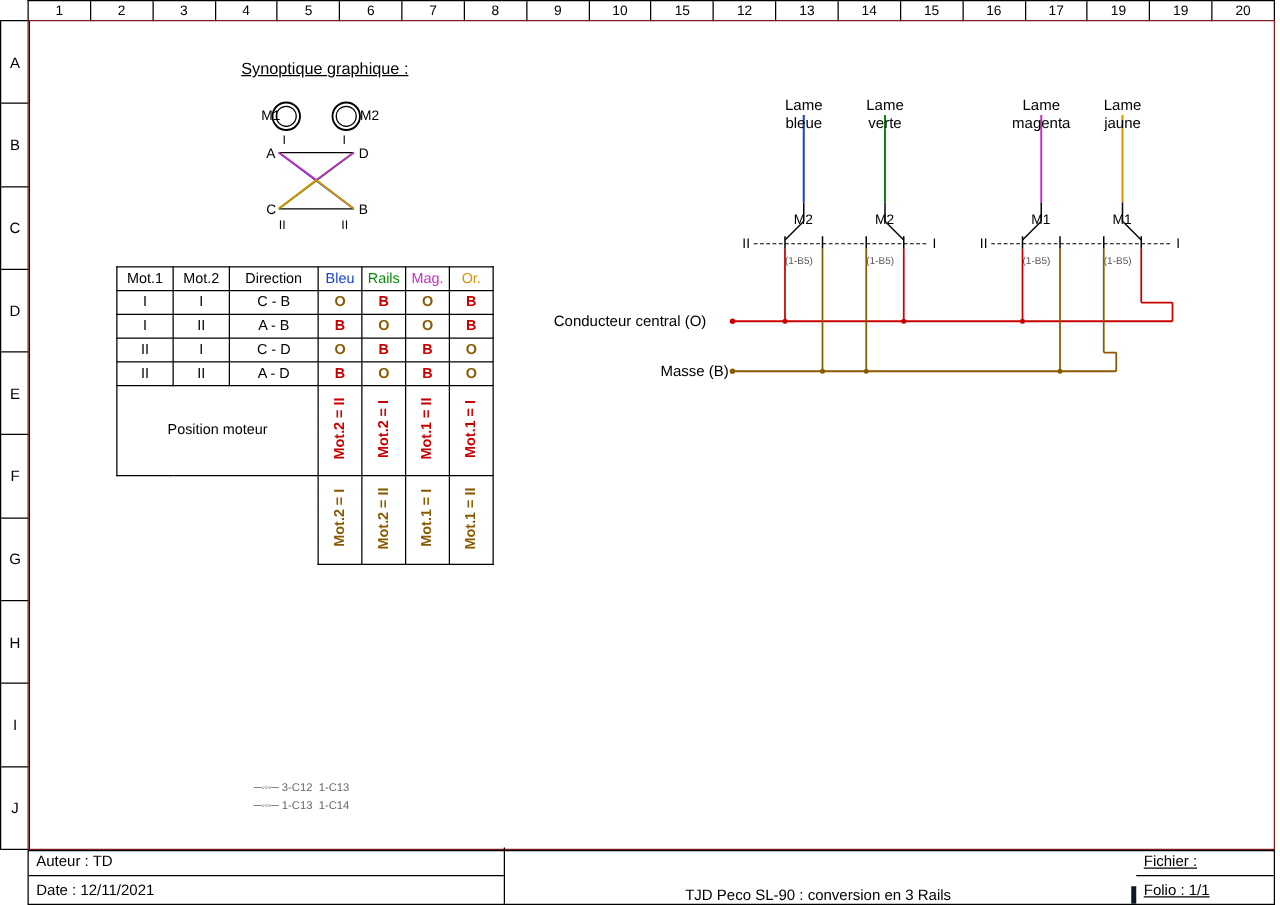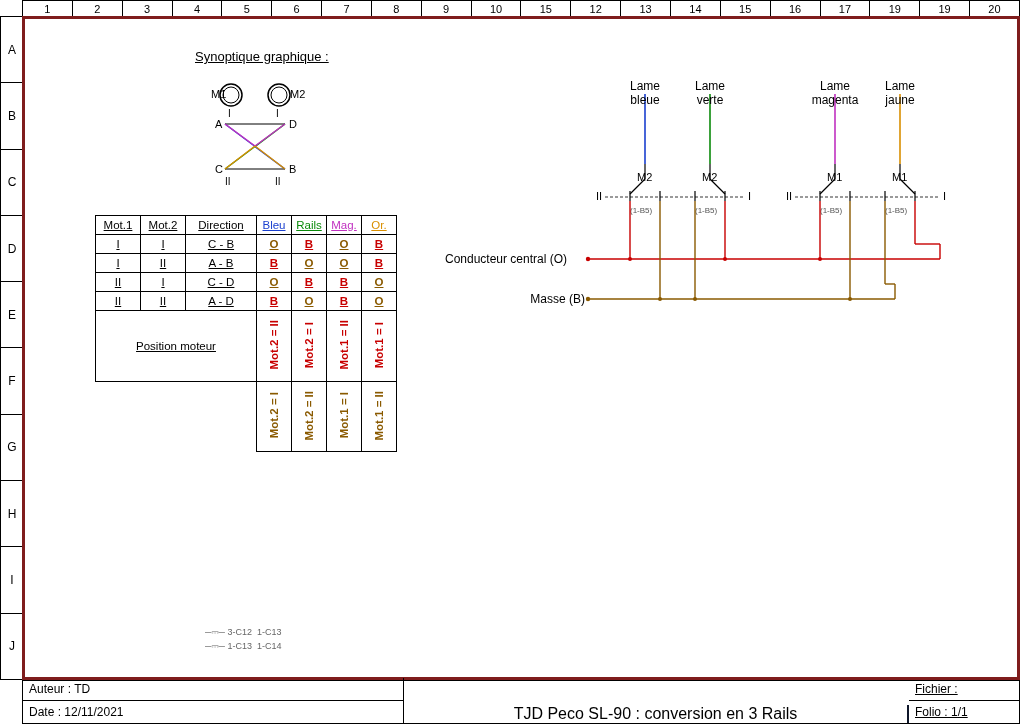"Synoptique graphique :" .drawing-area { border: 3px solid #7f1d1d -> 1px solid #7f1d1d }
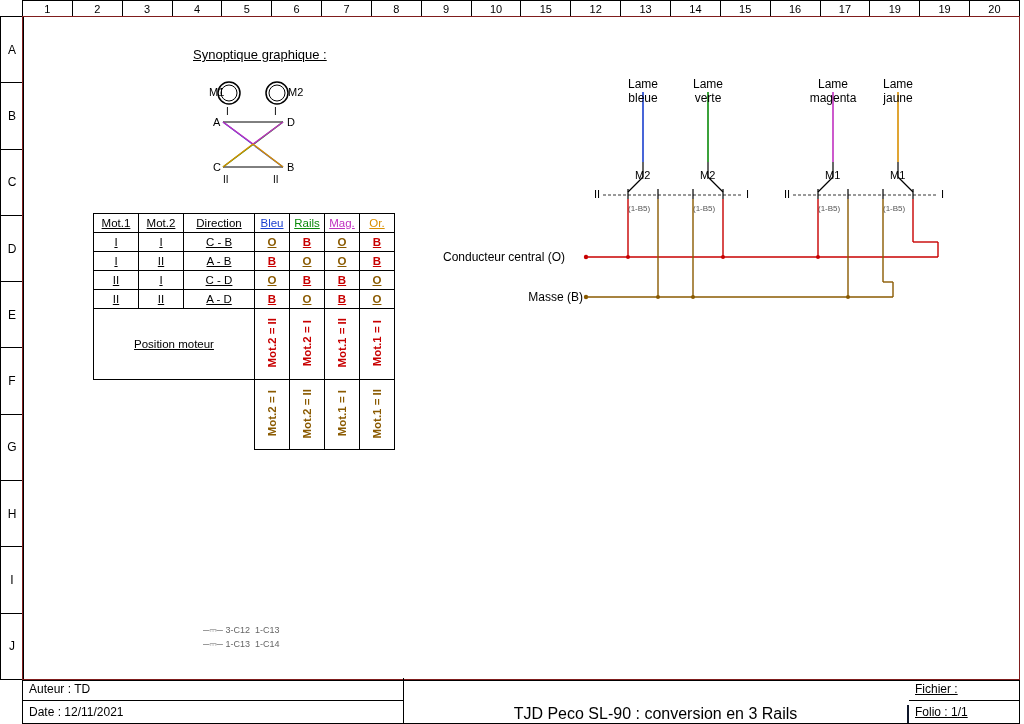"Mot.1" .table th, .table td { text-decoration: underline -> none }
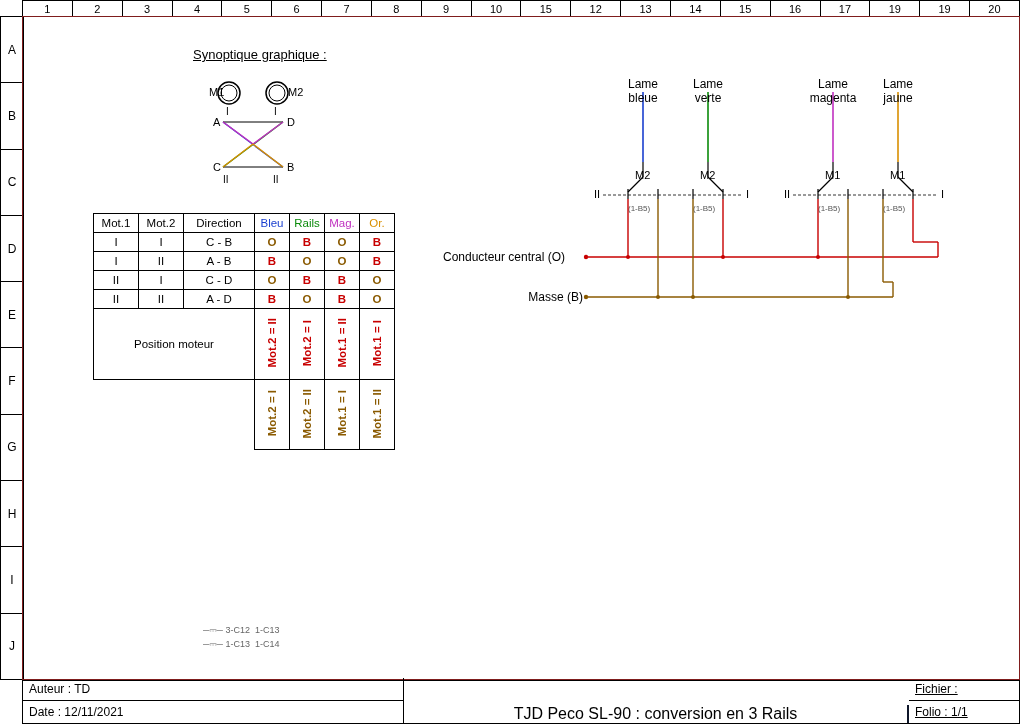"TJD Peco SL-90 : conversion" .tb-center { border-right: 2px solid #0f172a -> 4px solid #0f172a; font-size: 16px -> 12px }
